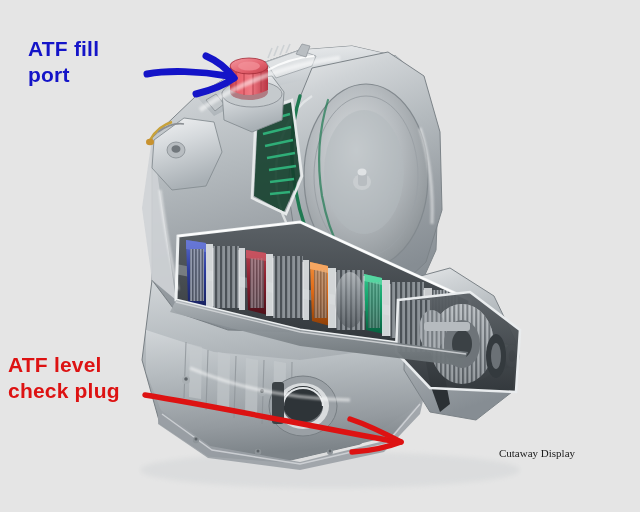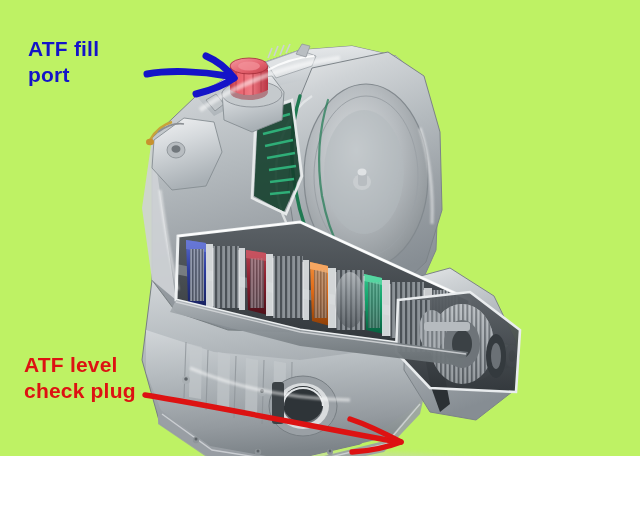"ATF fill" #page { background: #bef264 -> #e5e5e5; height: 456px -> 512px }
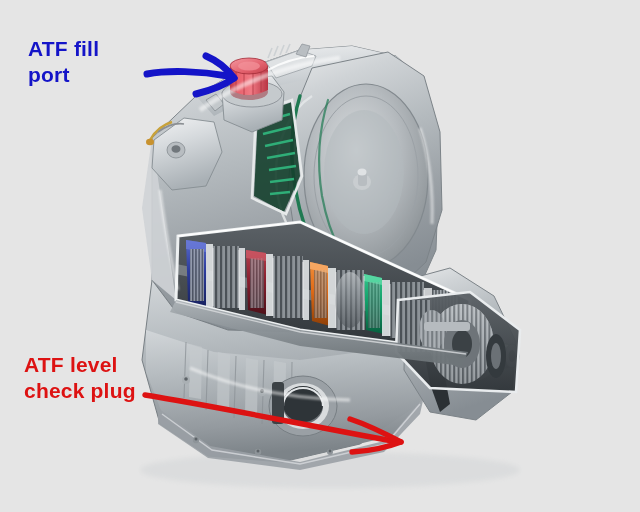"ATF level" #check-label { left: 24px -> 8px }
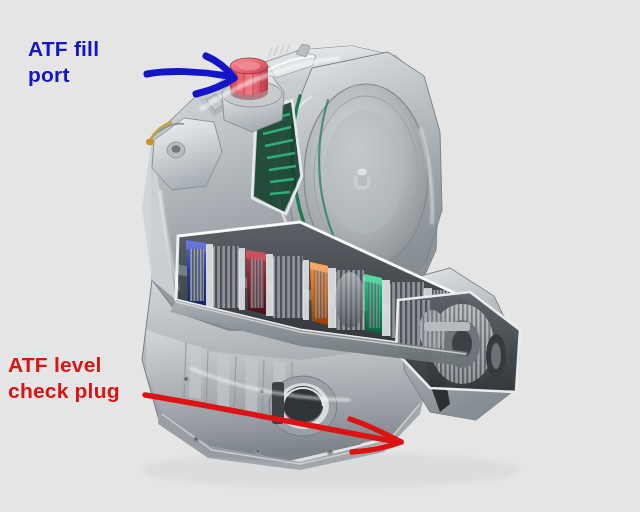"Cutaway Display" div { html: none -> <div>Cutaway Display</div> }
